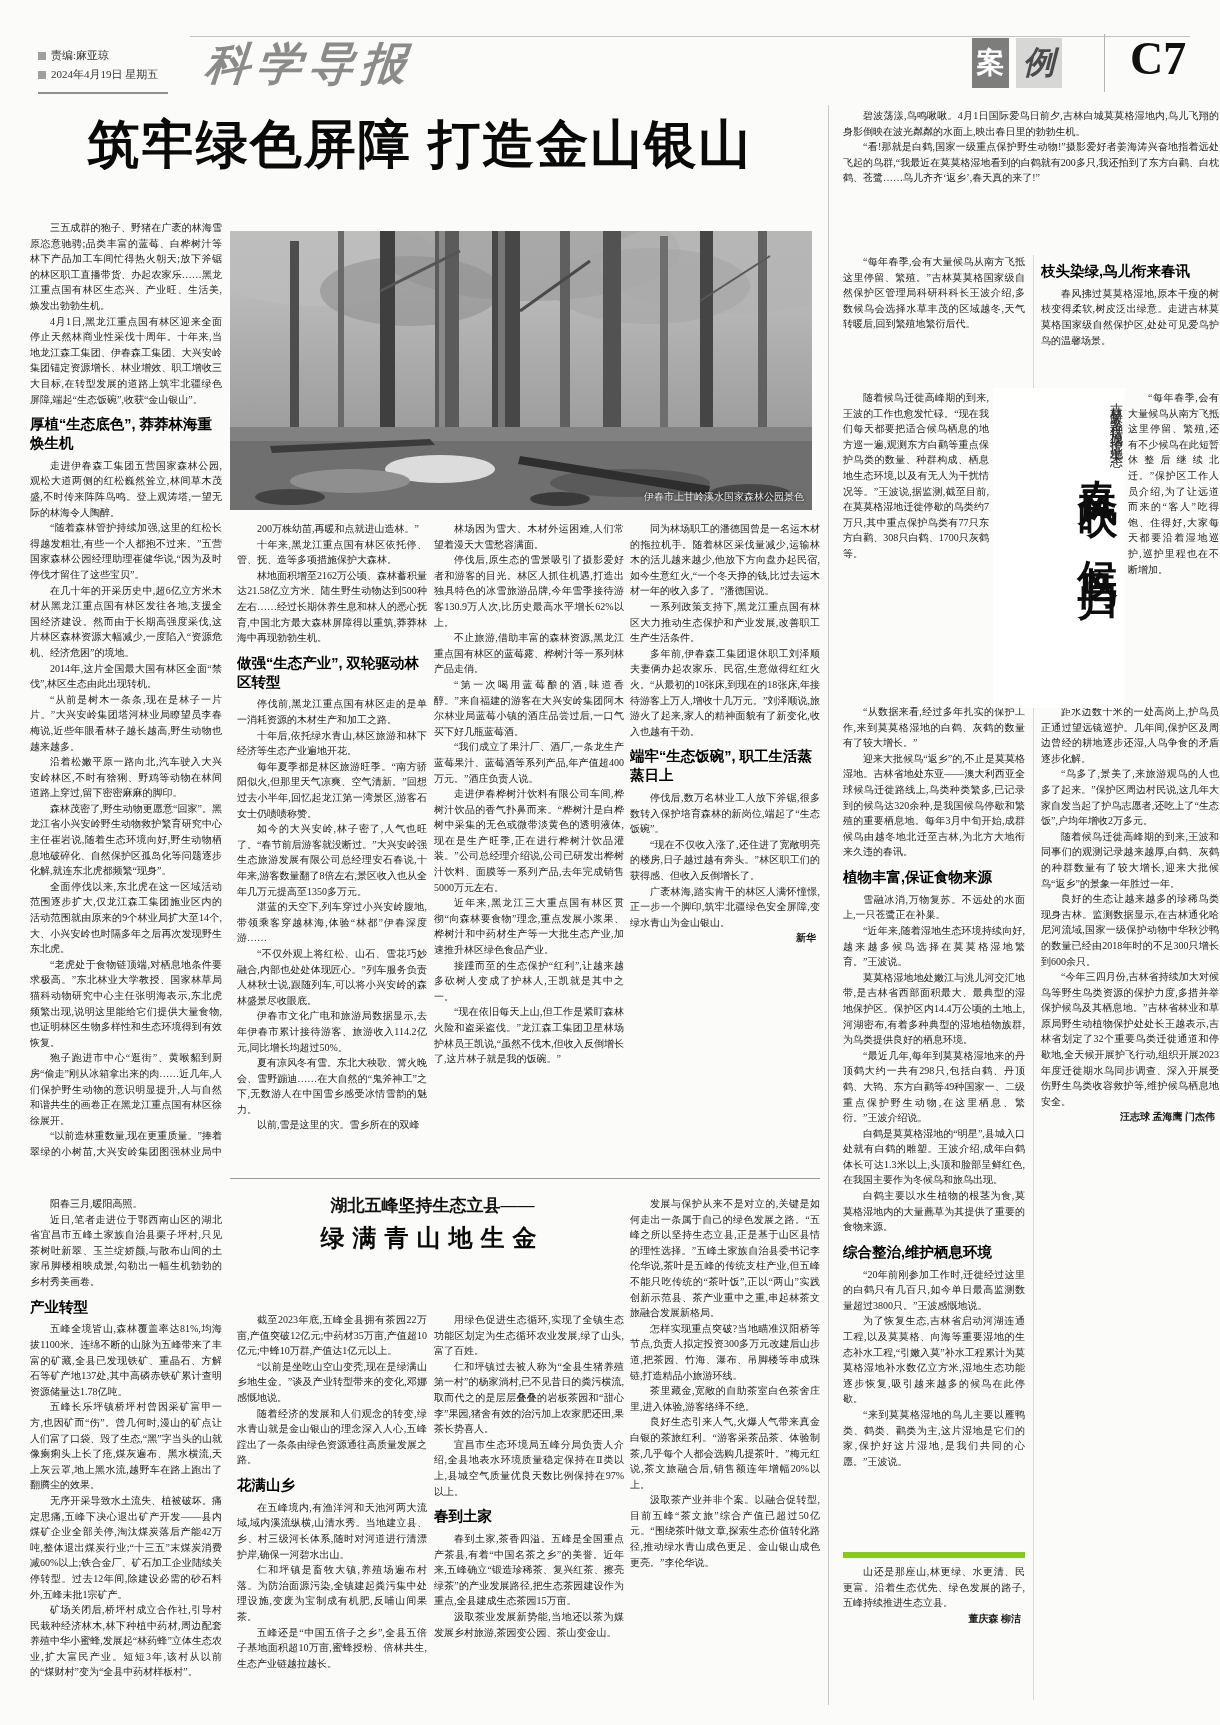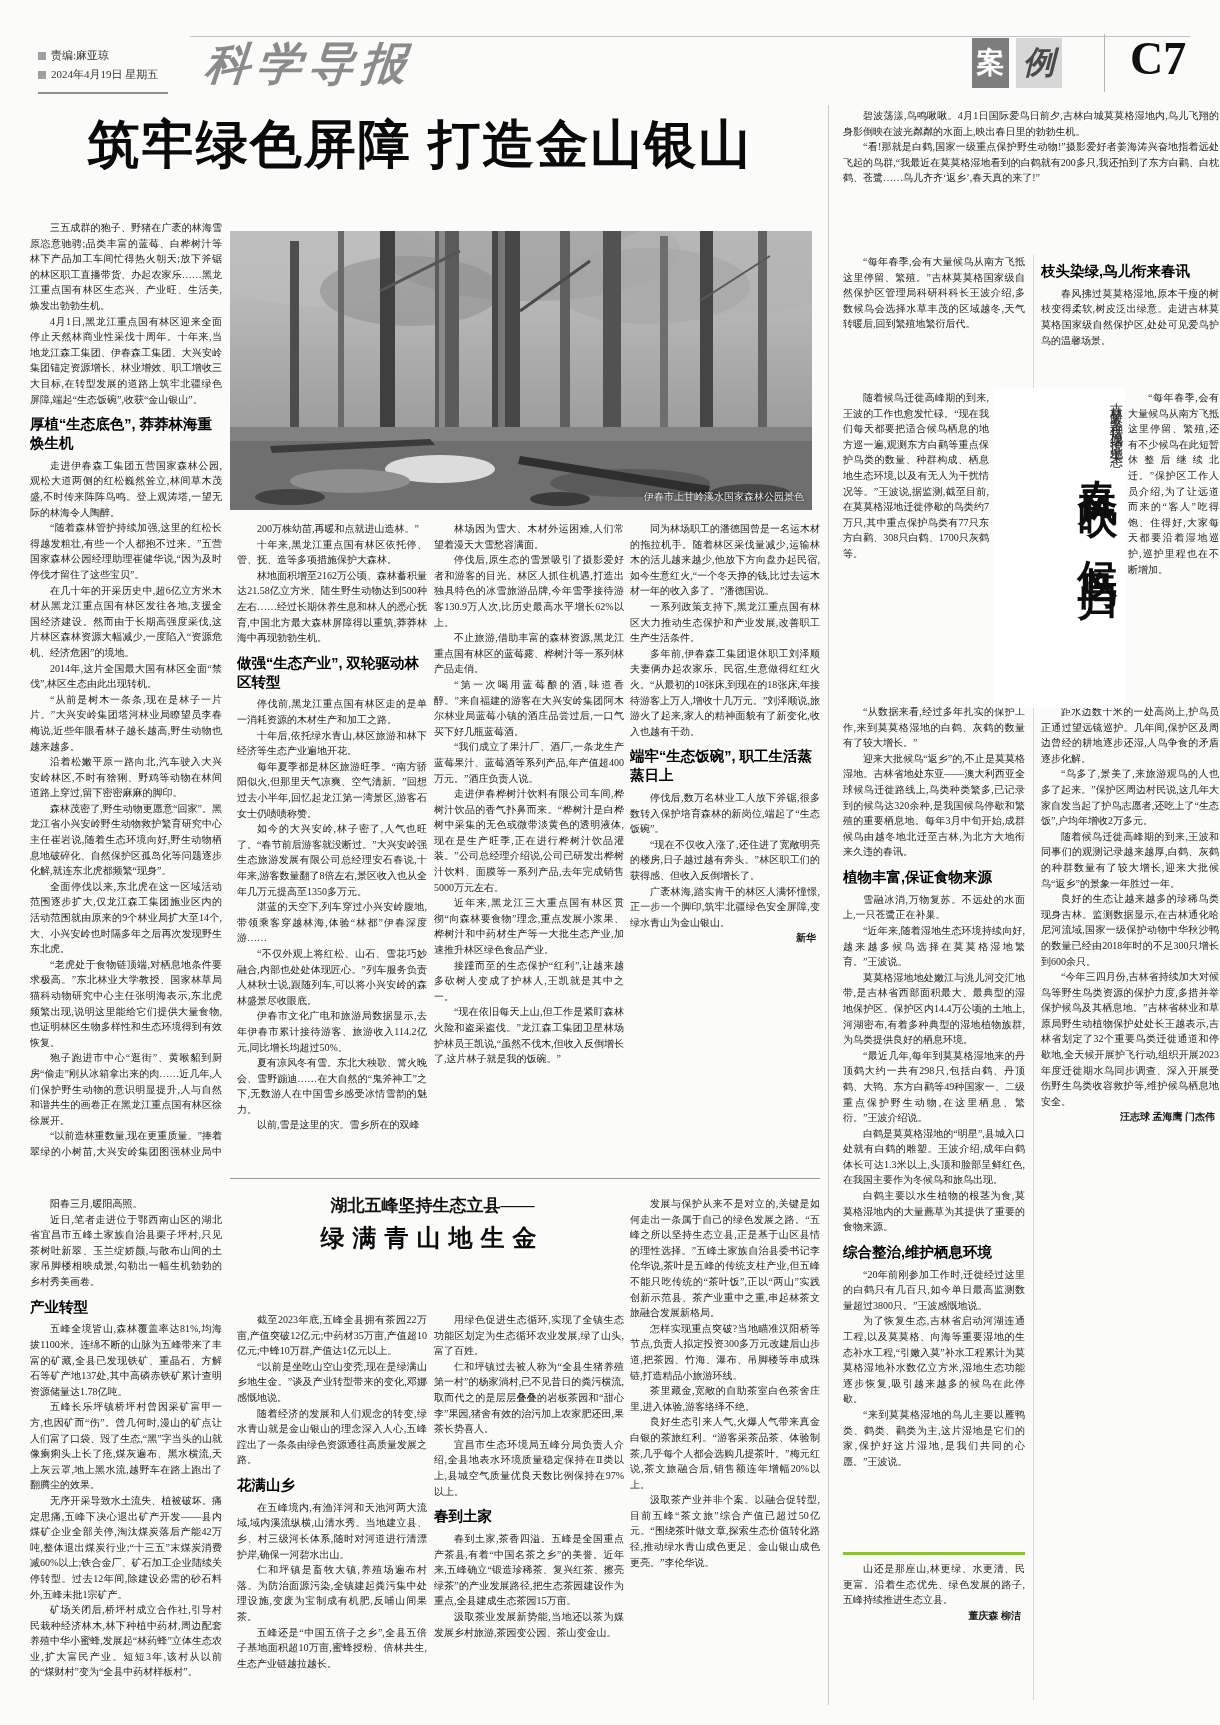"山还是那座山,林更绿、水更清、民更富。沿着生态优先、绿色发展的路子,五峰持续推进" .wrapblk { border-top: 3px solid #84cc16 -> 6px solid #84cc16 }
